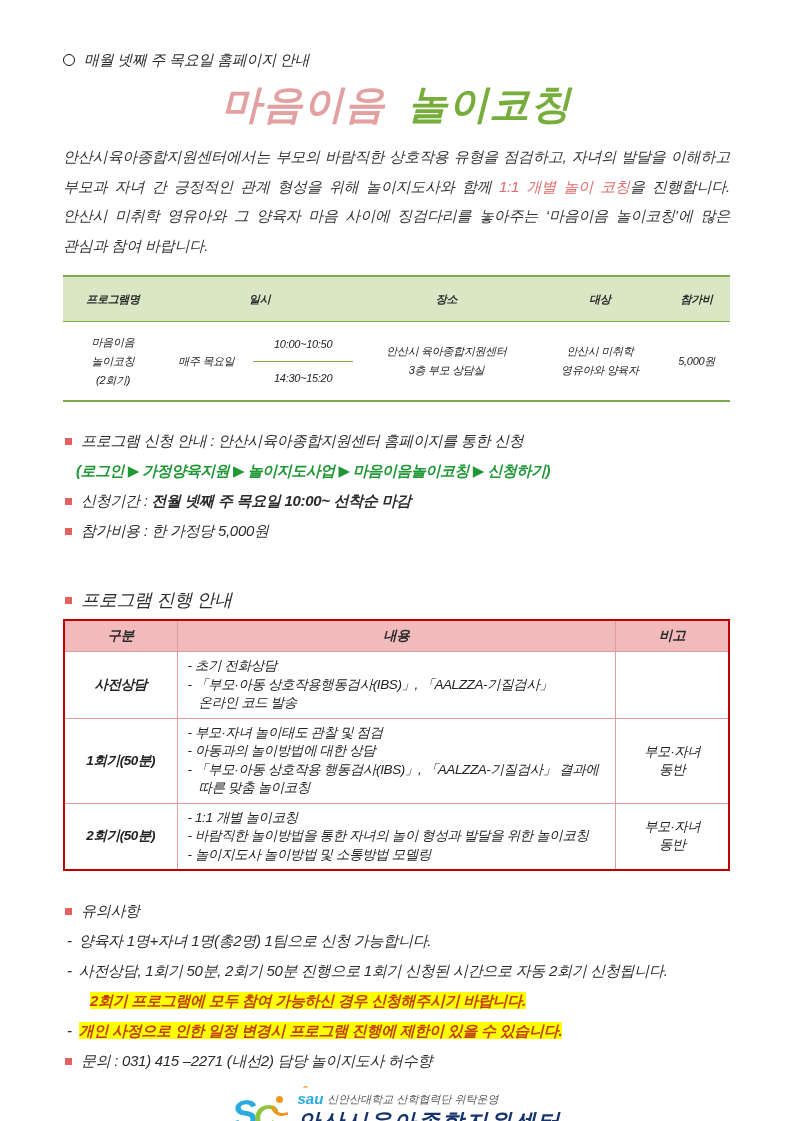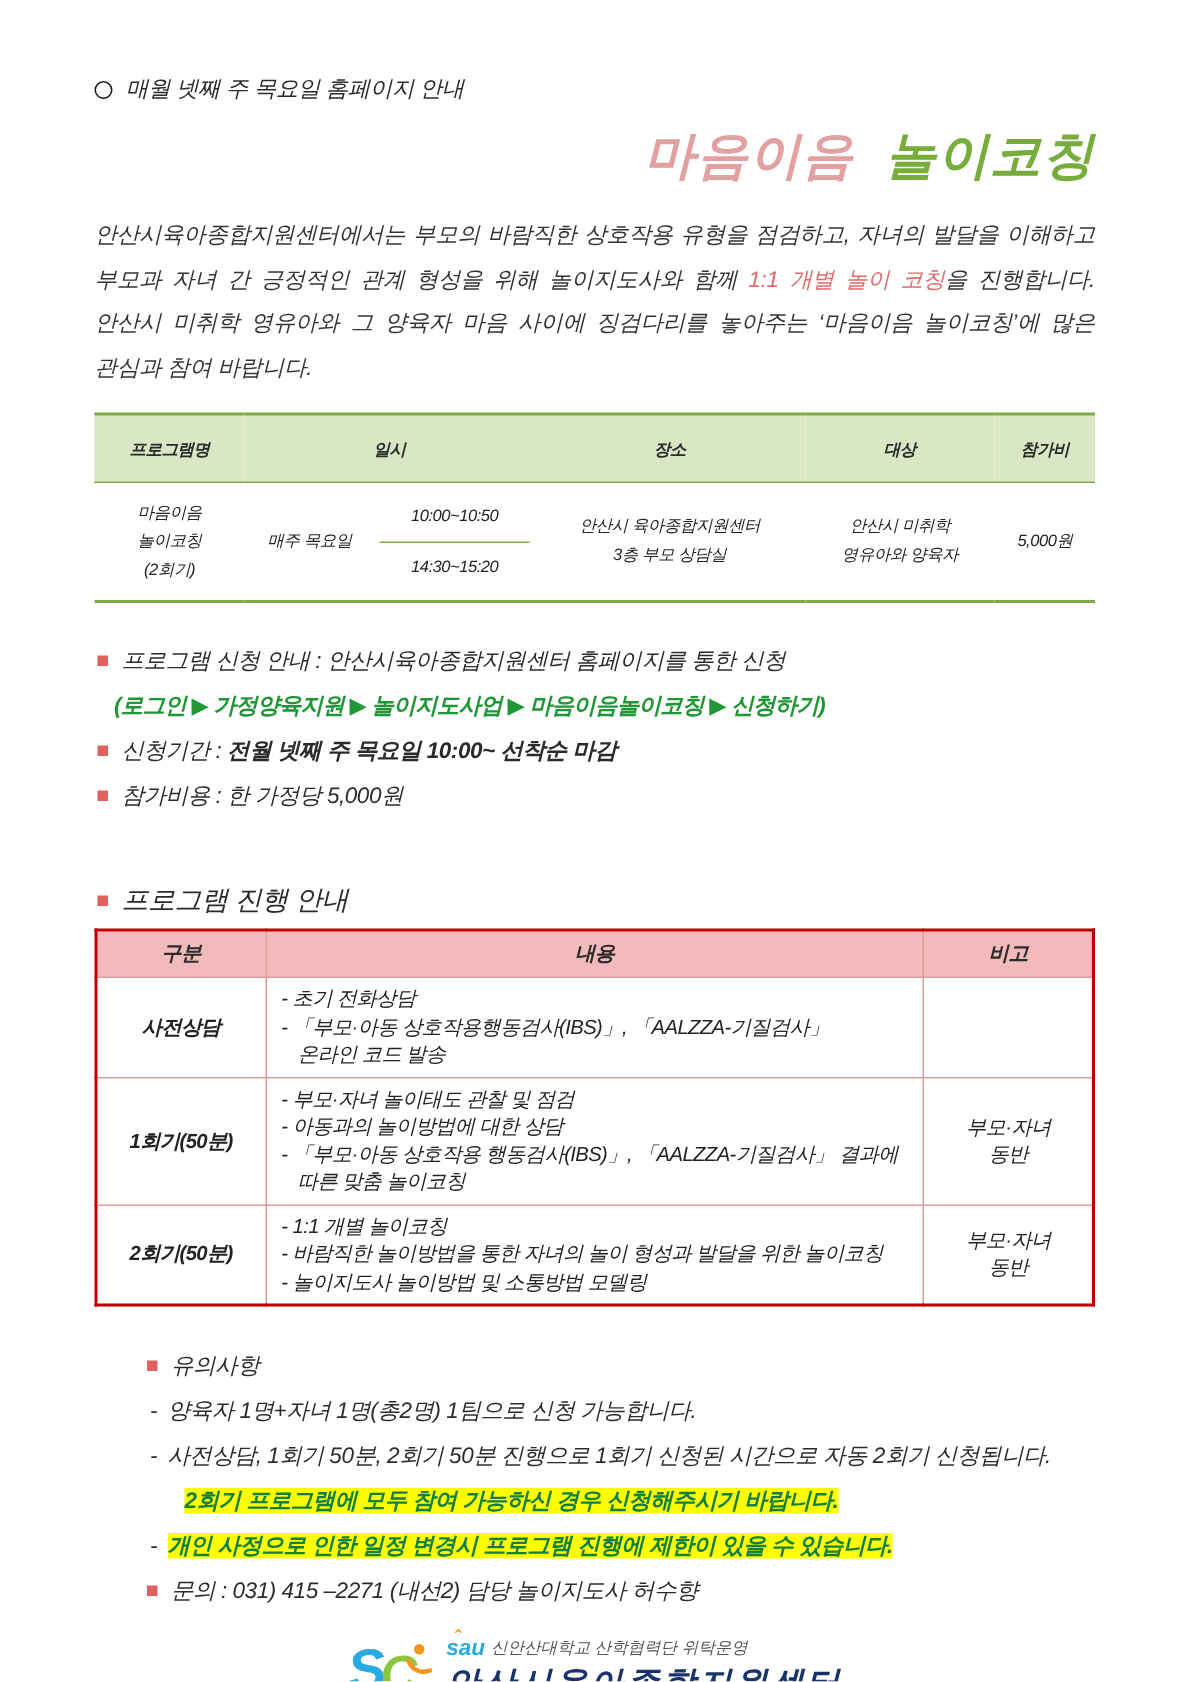"마음이음 놀이코칭" .title { font-size: 34px -> 40px; text-align: right -> center }
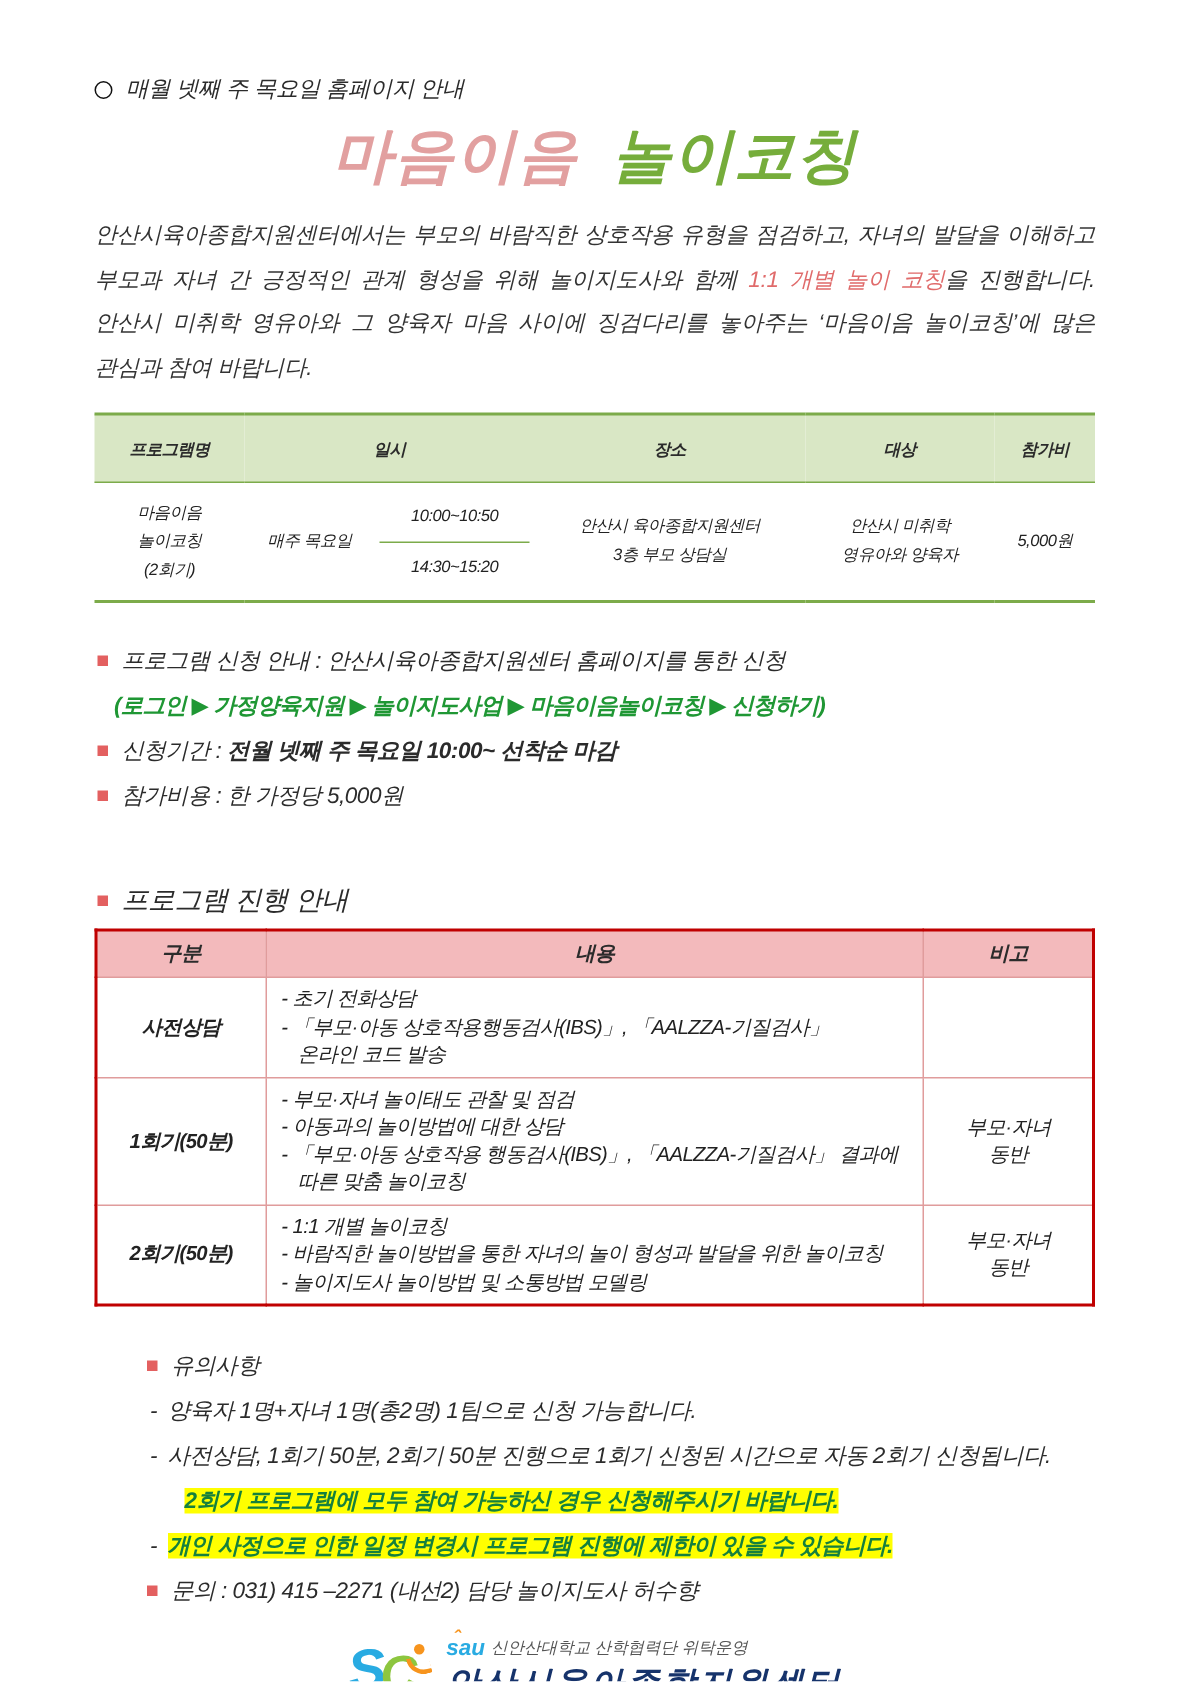"유의사항" .nitem { margin-left: 33px -> none }
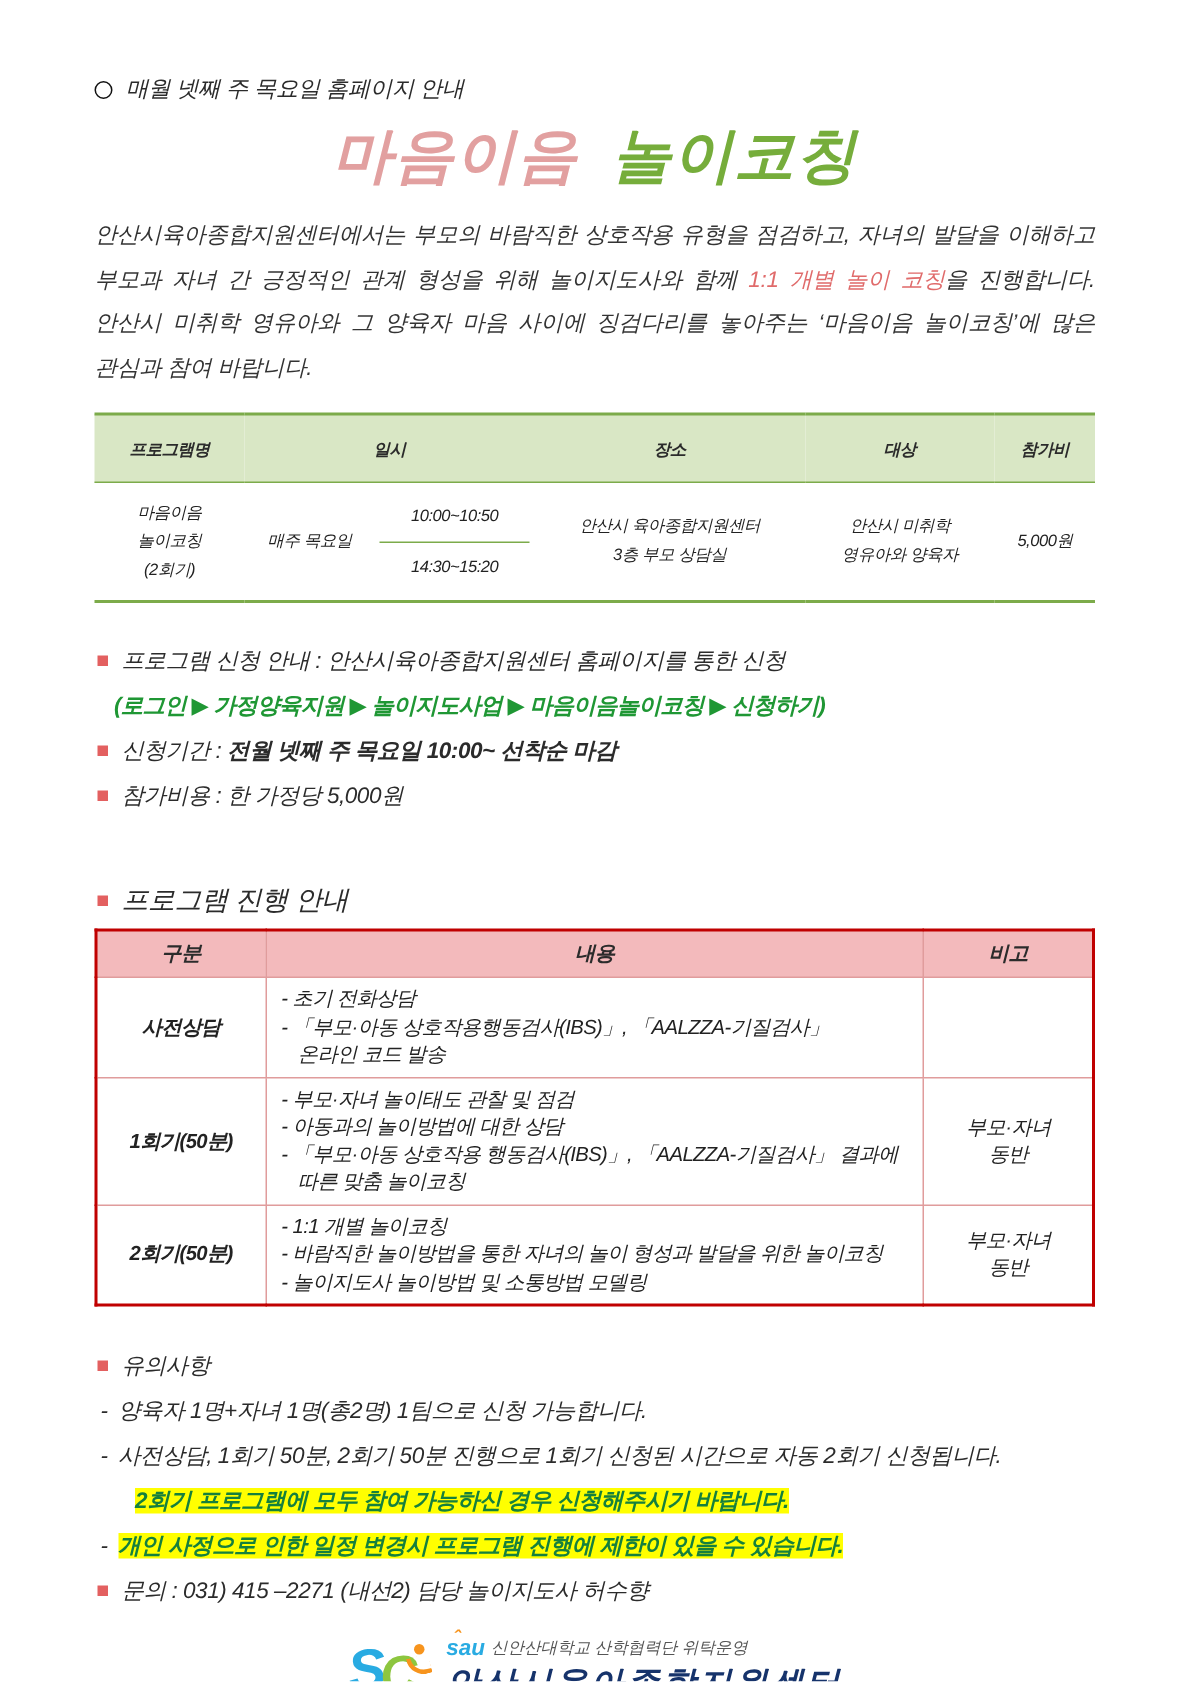"2회기 프로그램에 모두 참여 가능하신" .hl { color: #15803d -> #c2410c }
